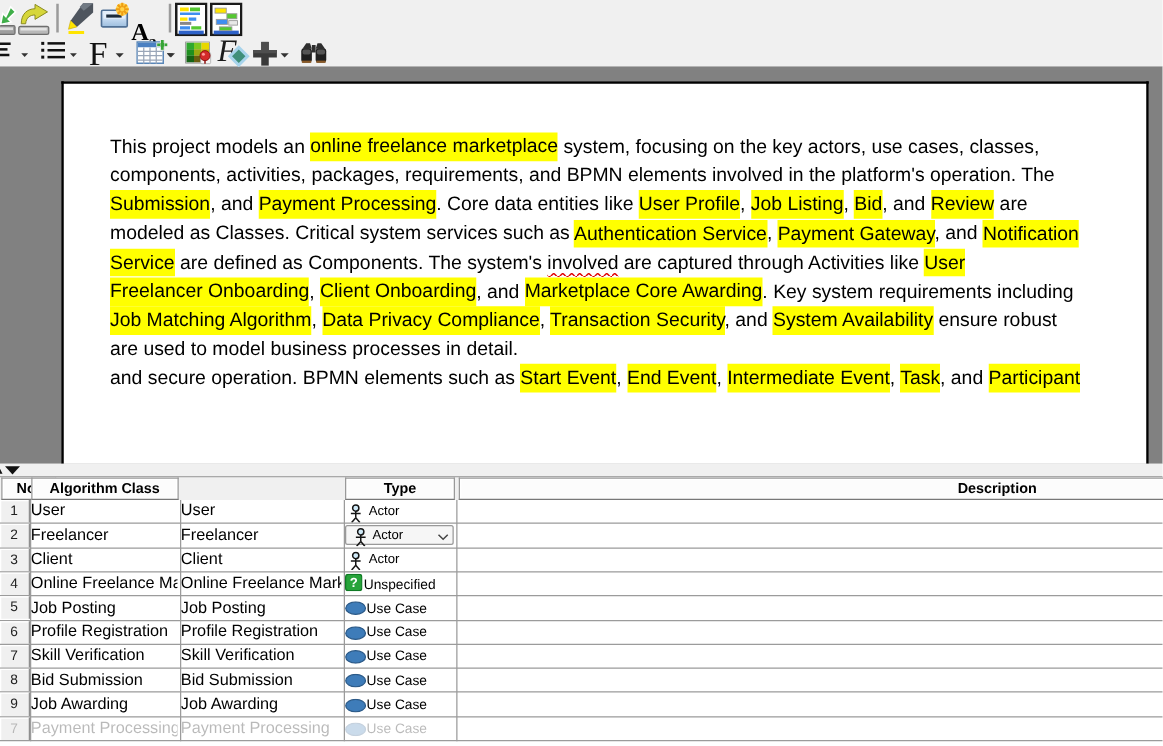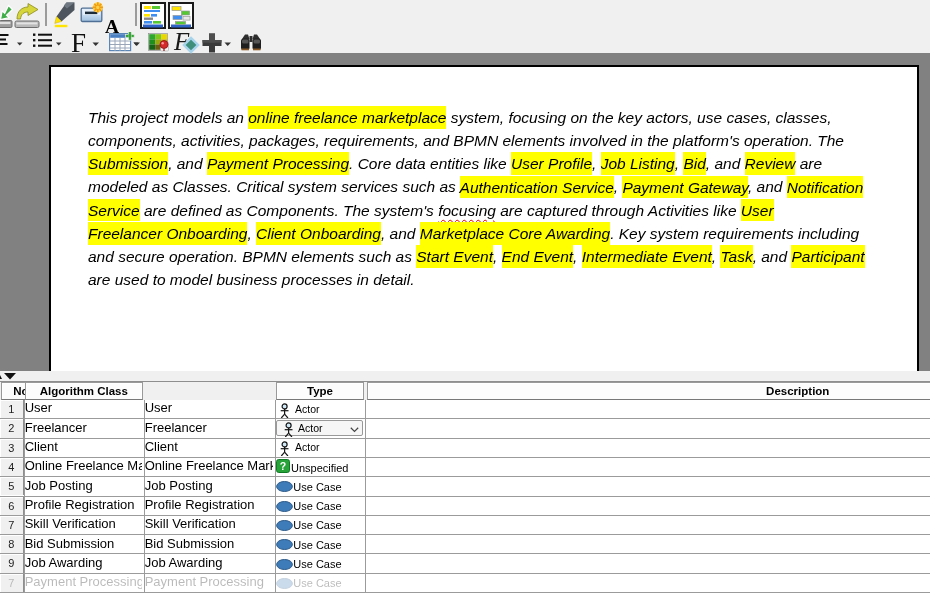"This project models an online" #para { font-style: italic -> none }
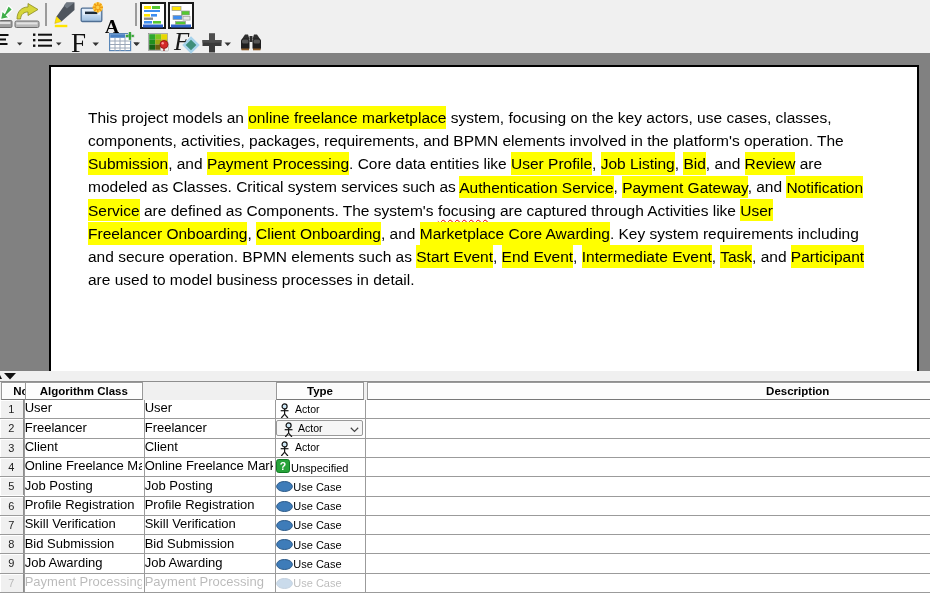"focusing" span.sp { text: focusing -> involved }
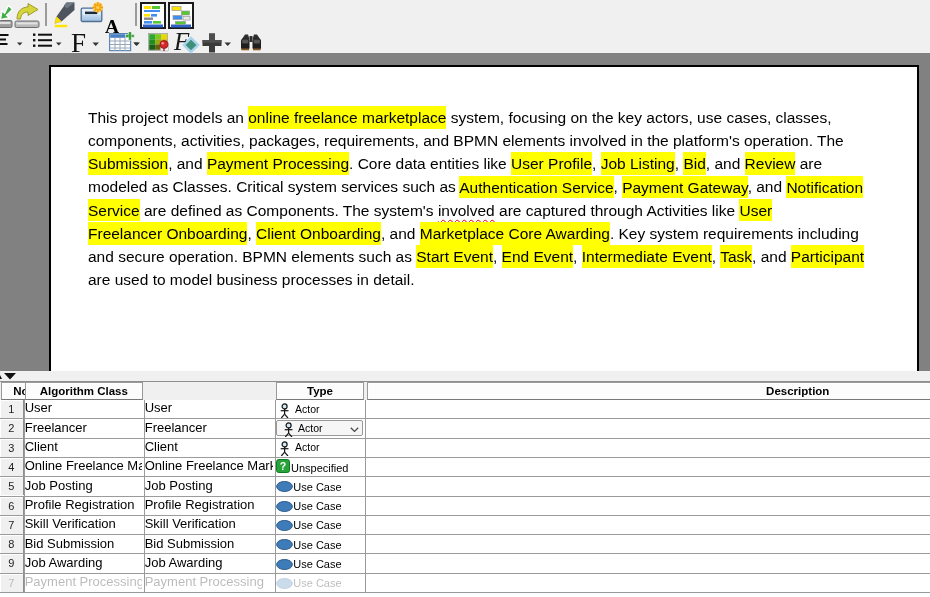"Job Matching Algorithm, Data Privacy" div.pl { html: none -> <div><span>Job Matching Algorithm</span>, <span>Data Privacy Compliance</span>, <span>Transaction Security</span>, and <span>System Availability</span> ensure robust</div> }
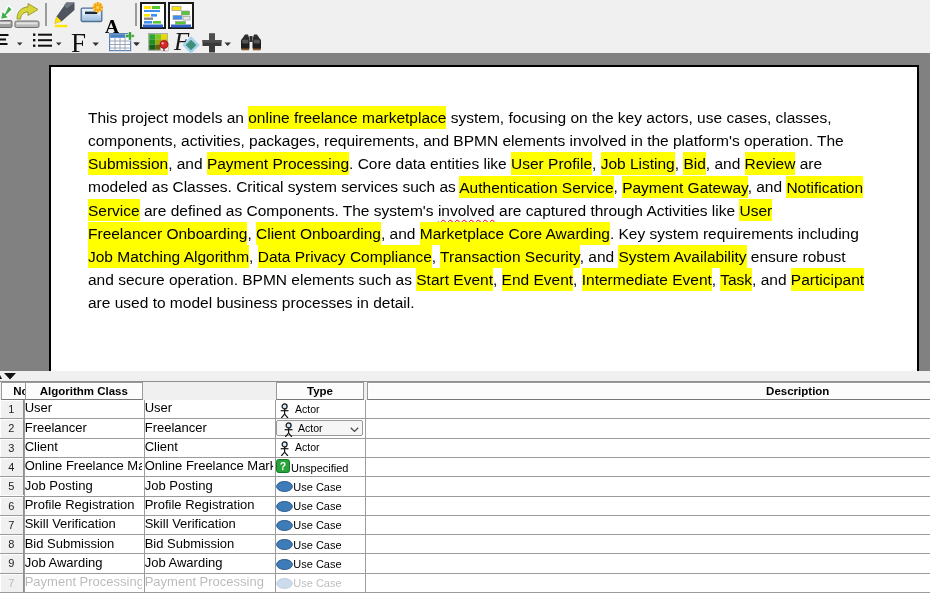"and secure operation. BPMN elements" div.pl { order: before "are used to model business" -> after "are used to model business" }
